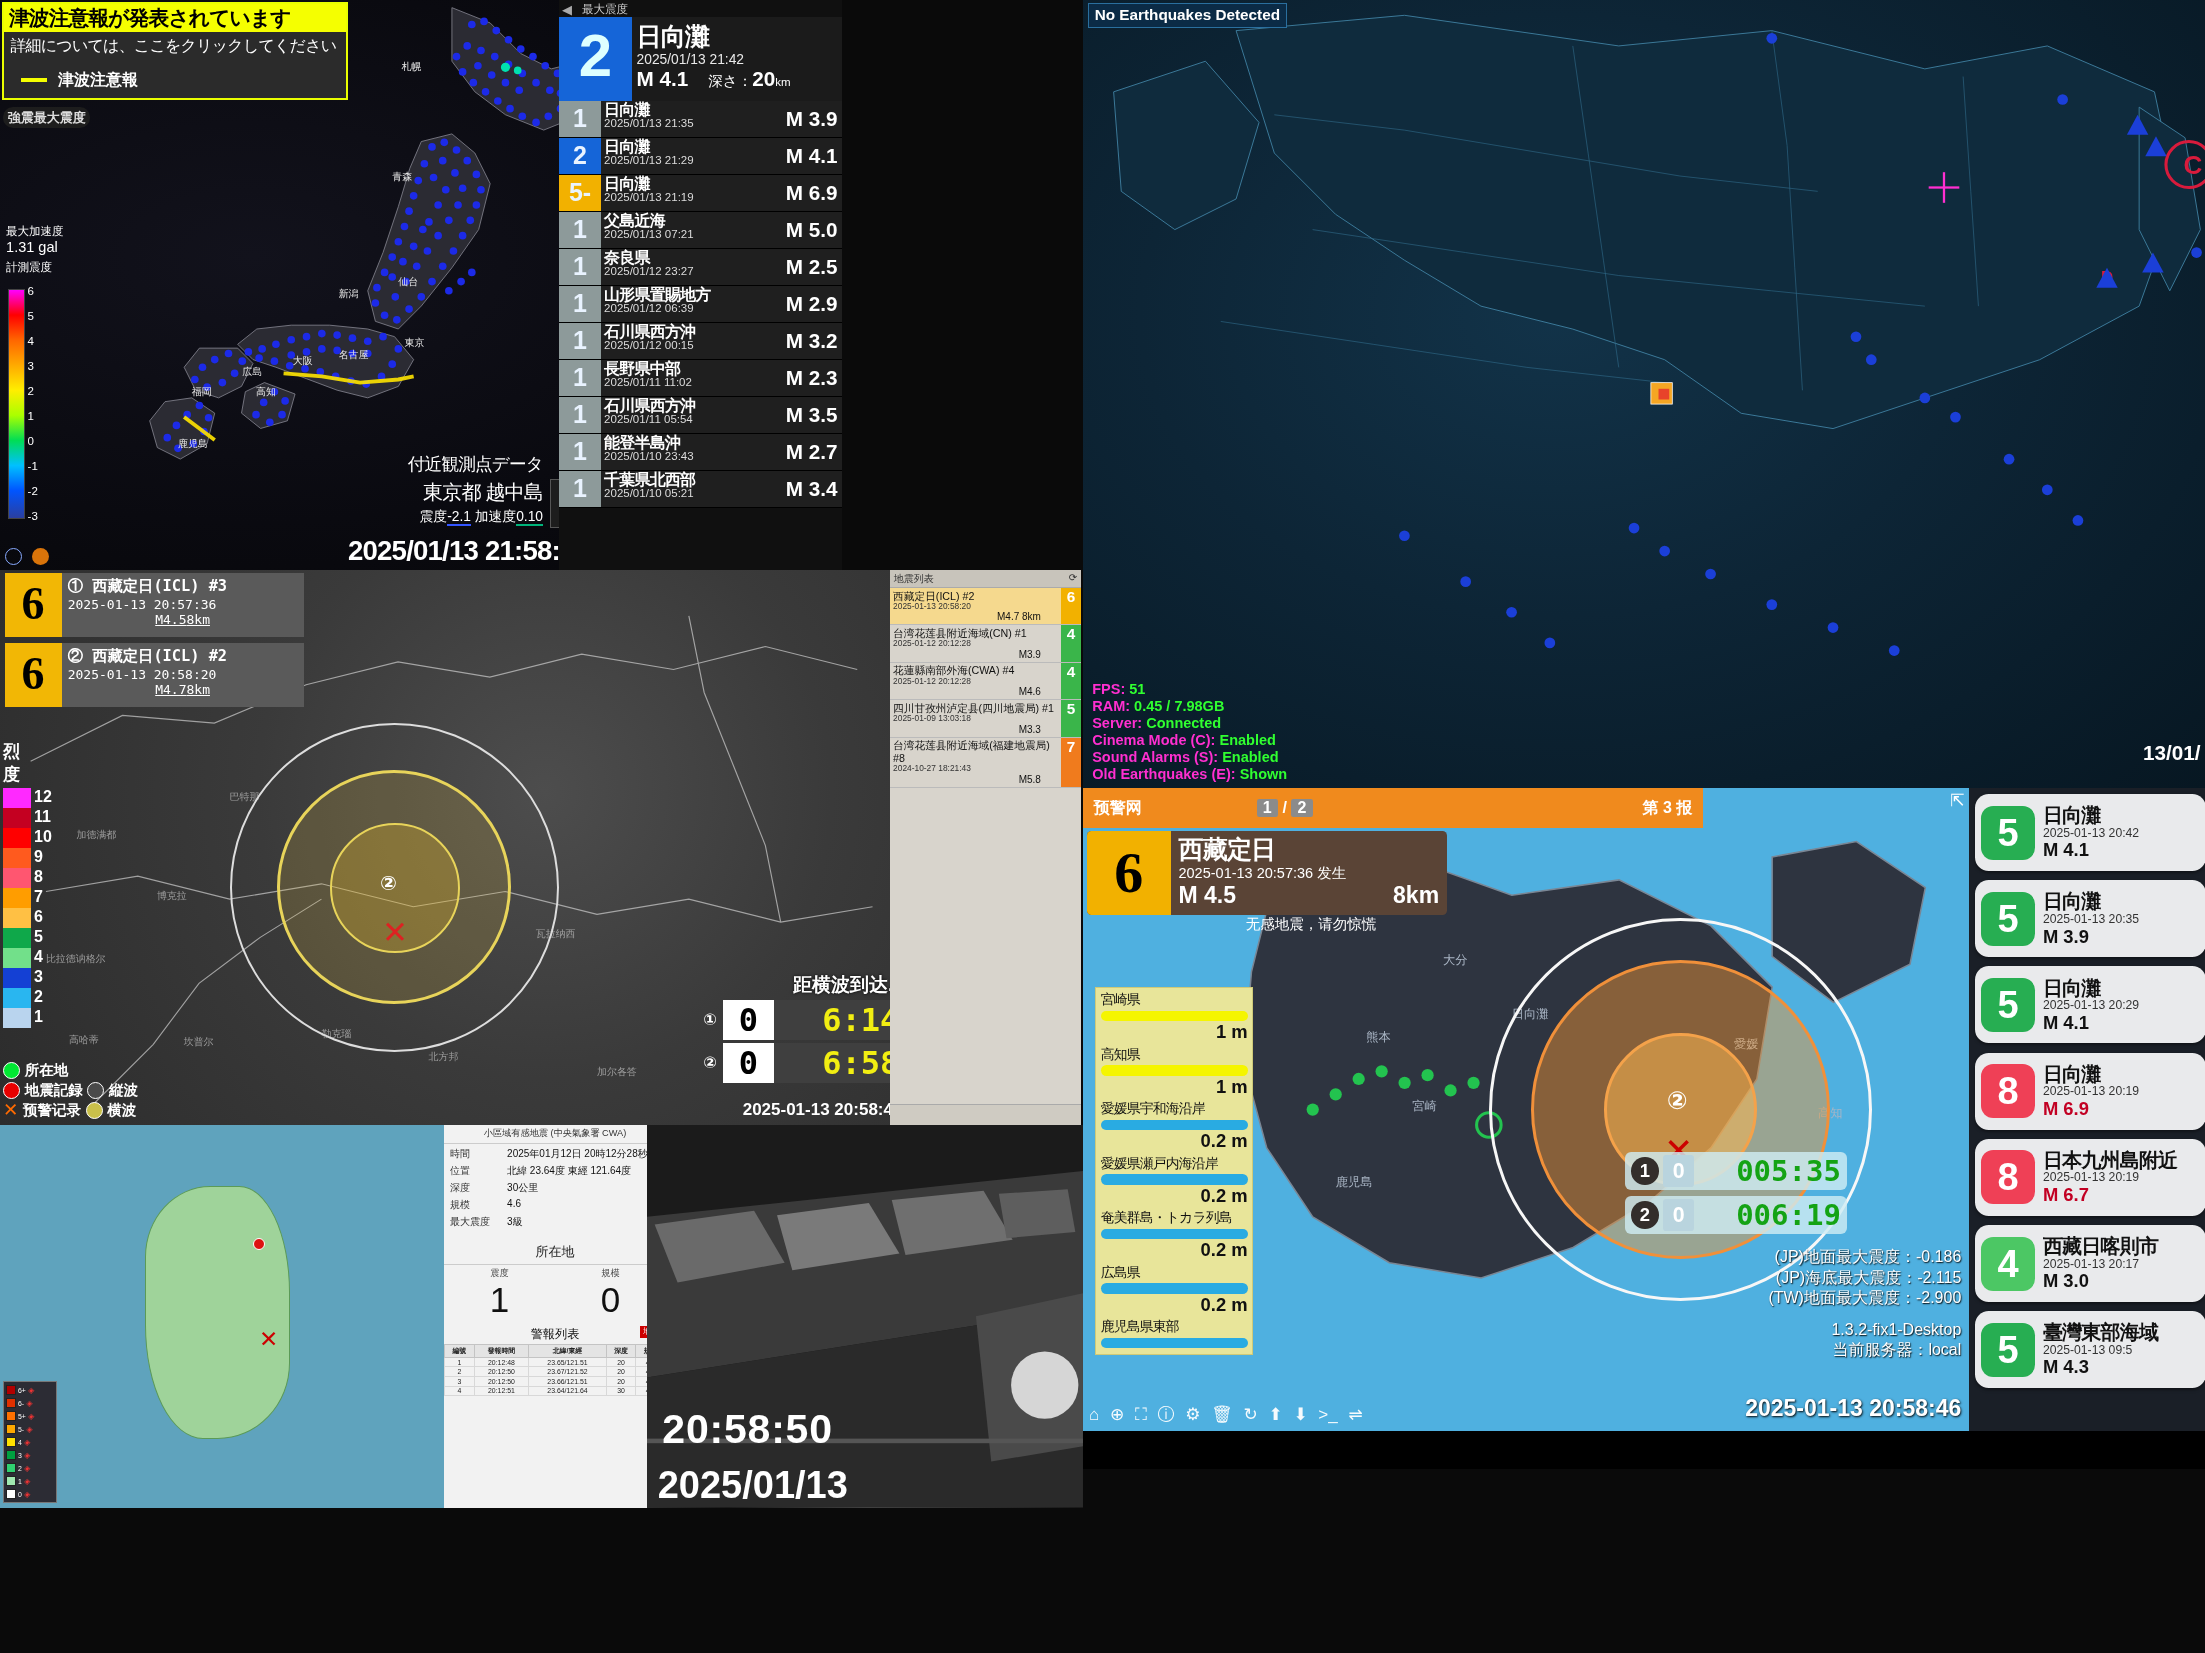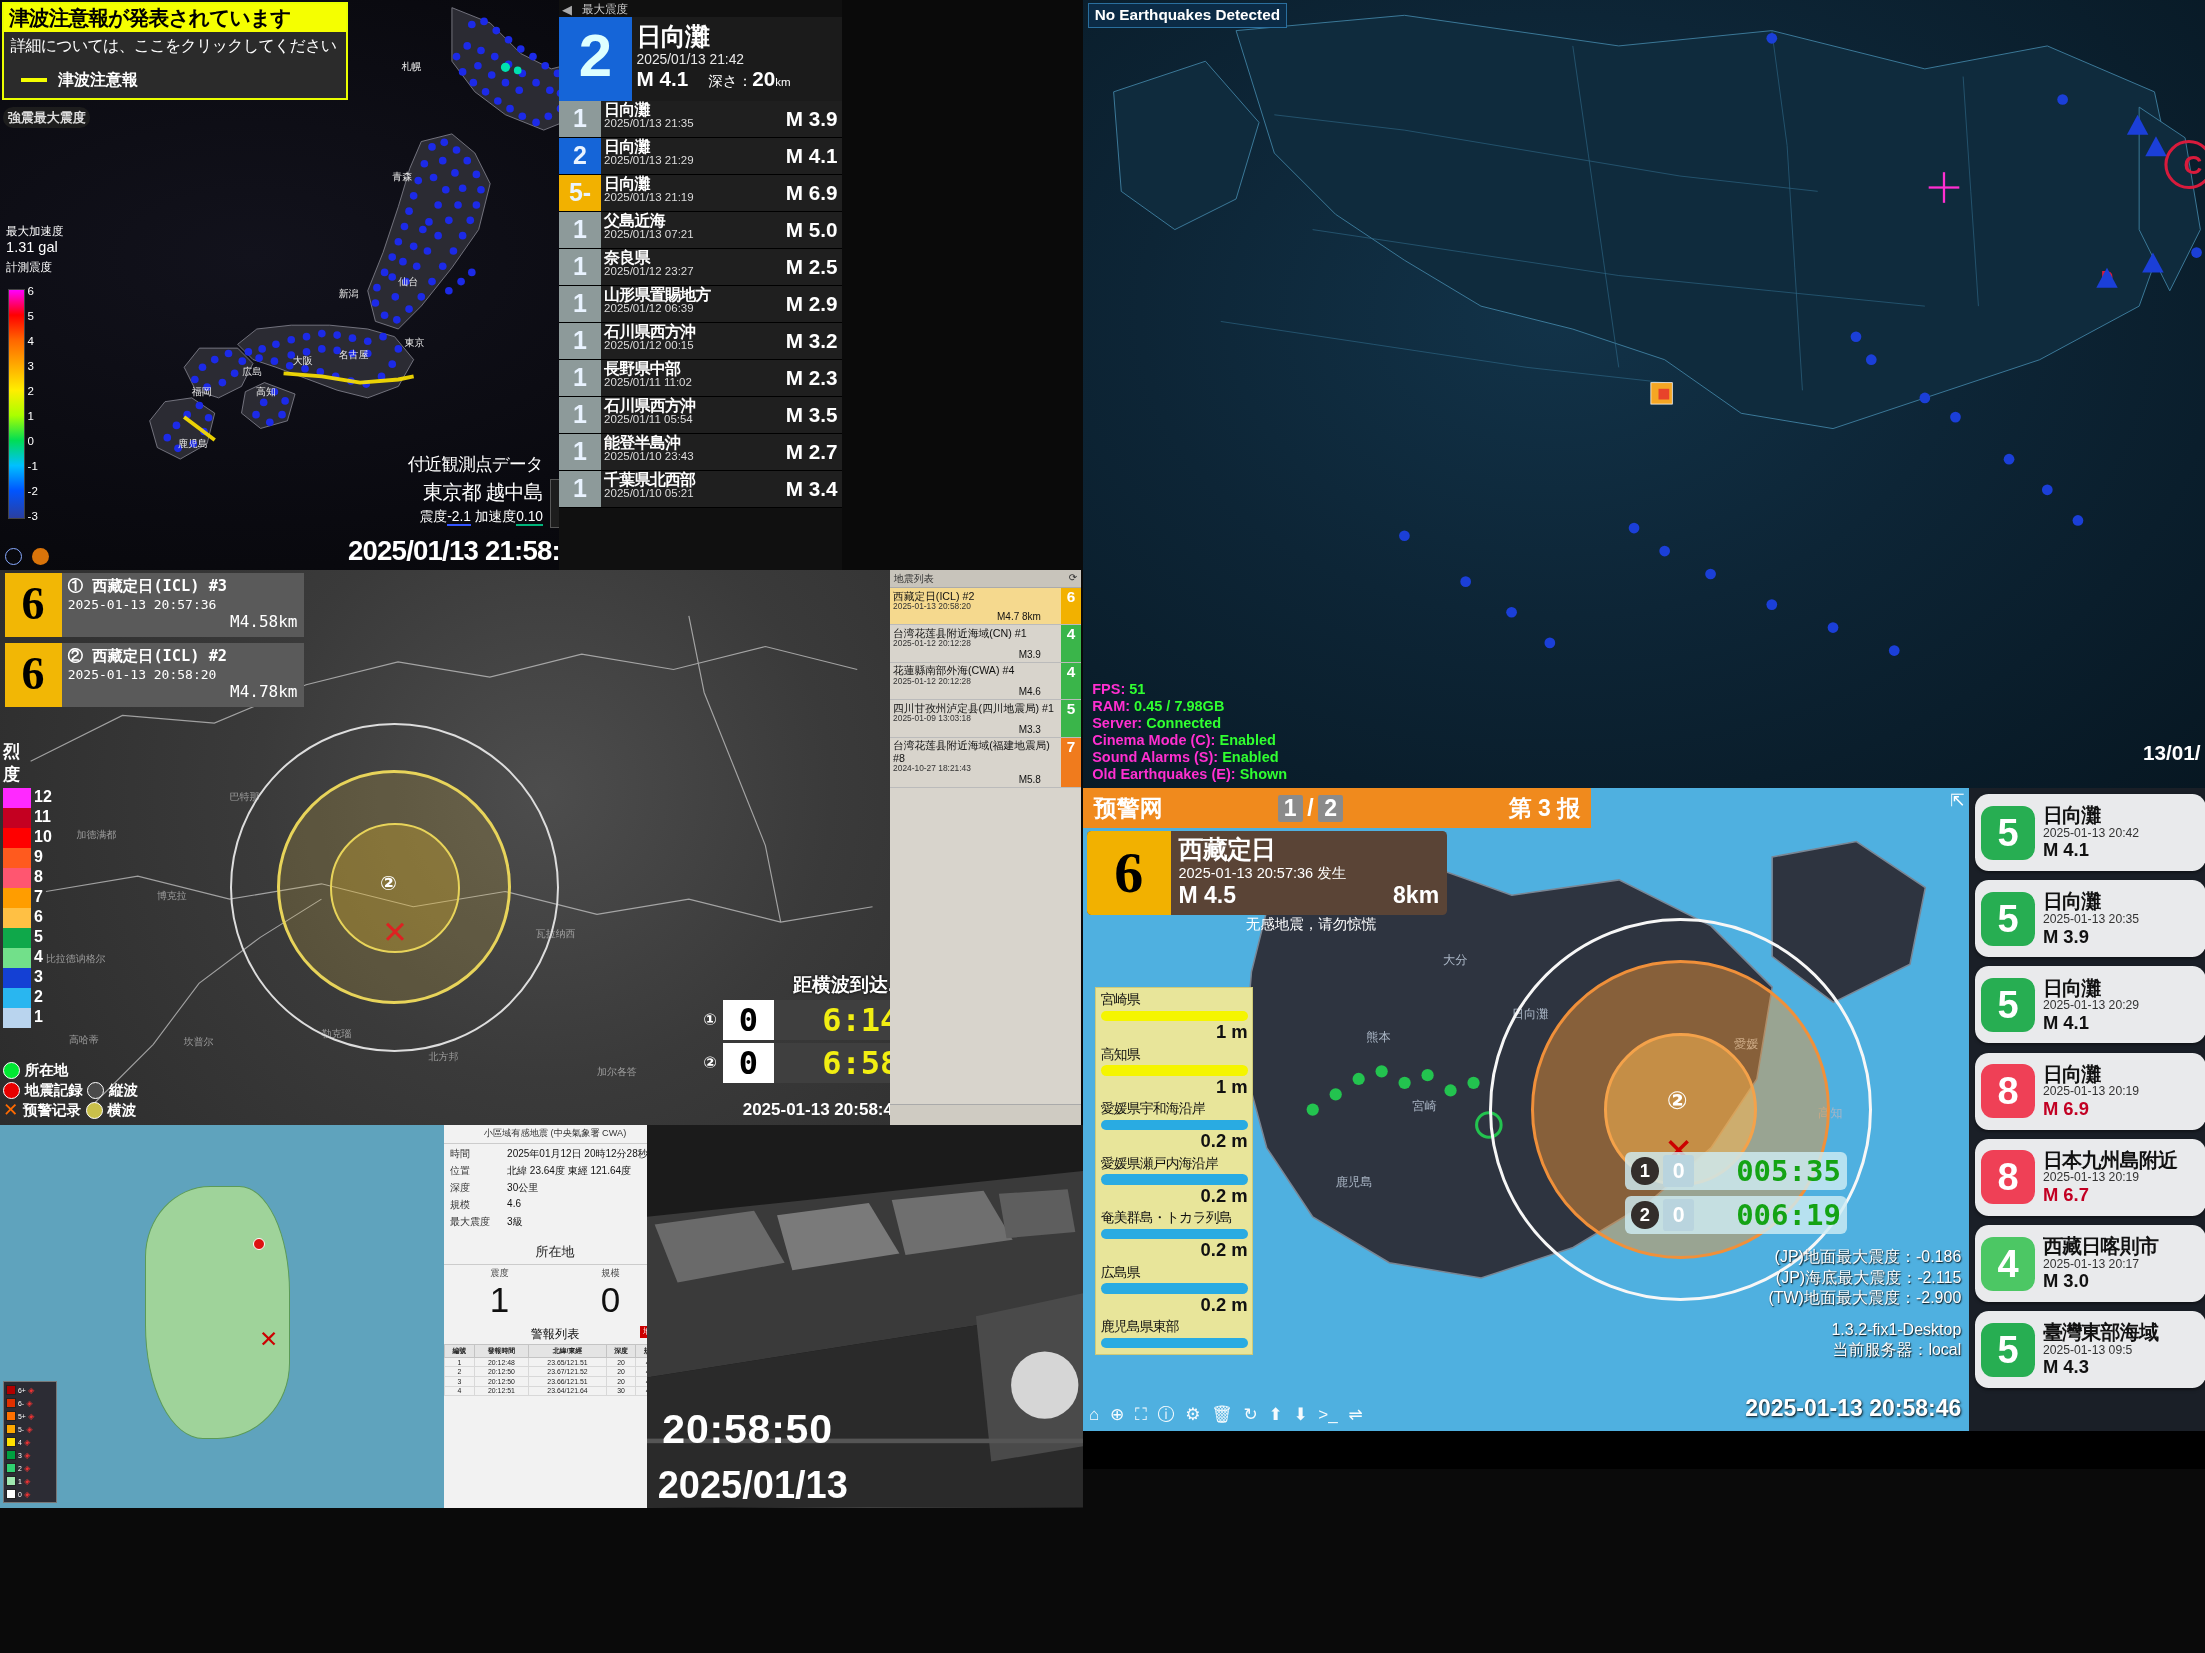"M4.5" .icl-card .tx .t3 { font-size: 16px -> 13px; justify-content: flex-end -> center; text-decoration: none -> underline }
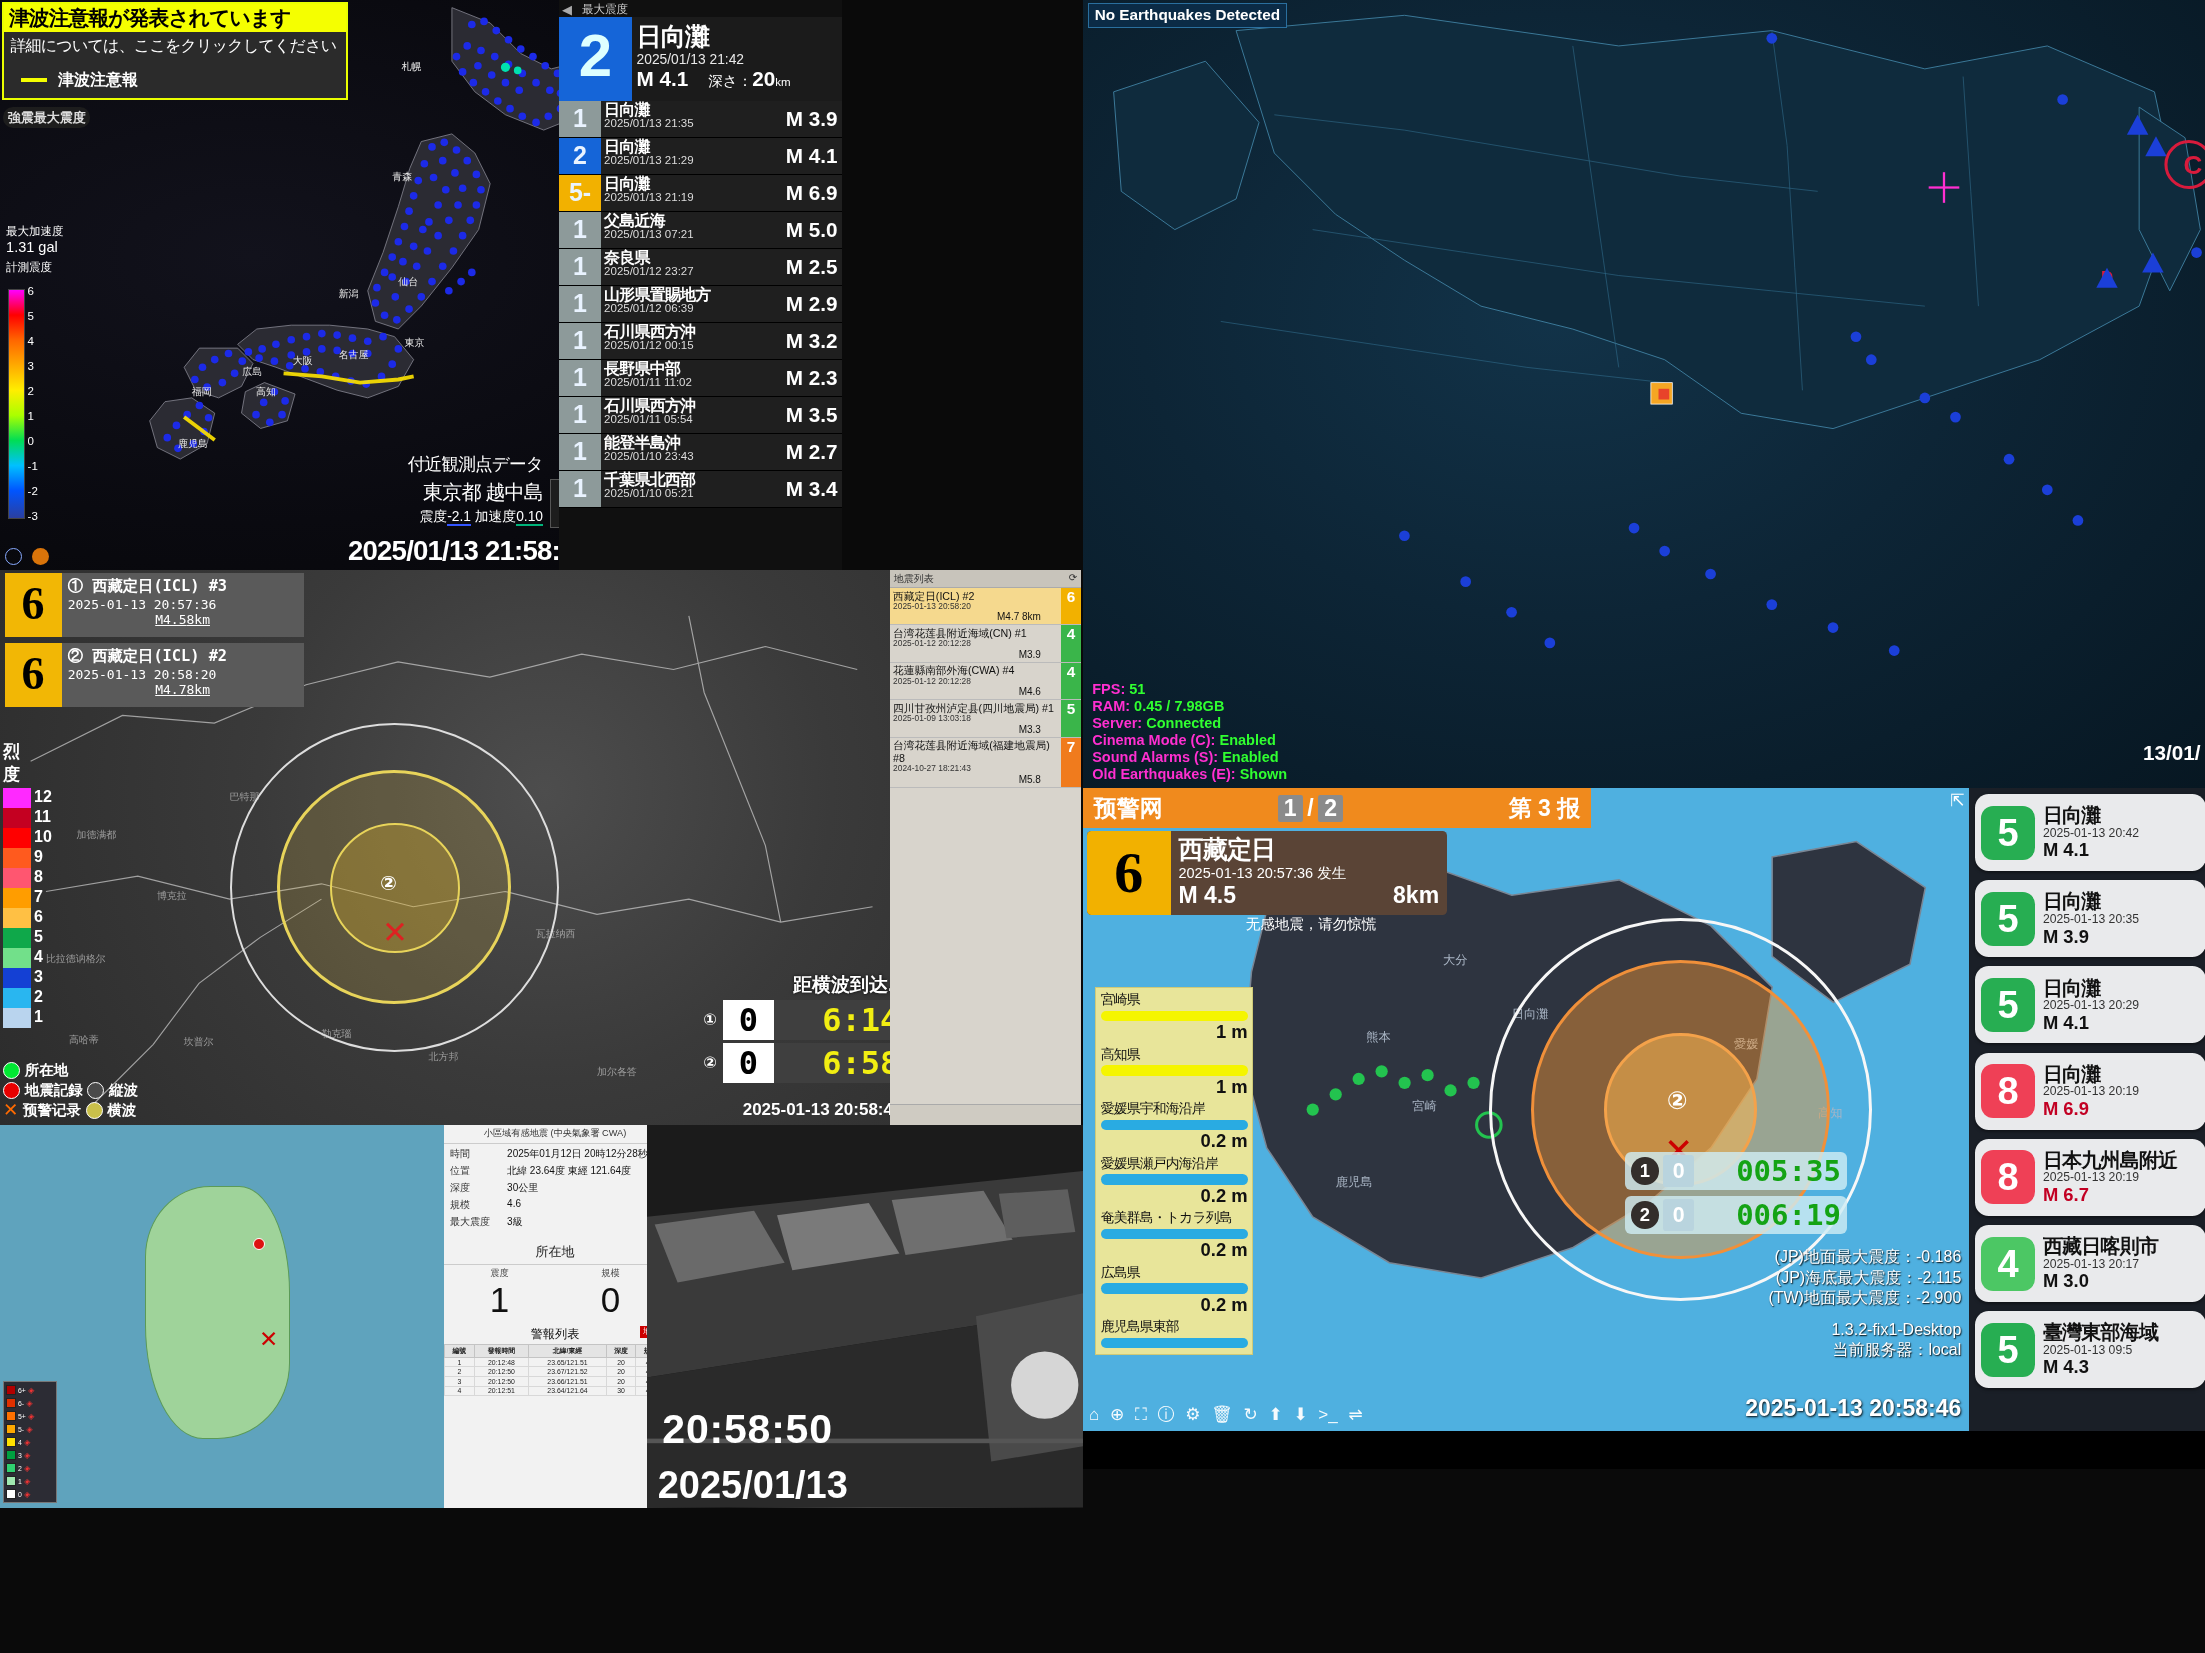"预警网" .warn-hdr { font-size: 23px -> 16px; width: 508px -> 620px }
